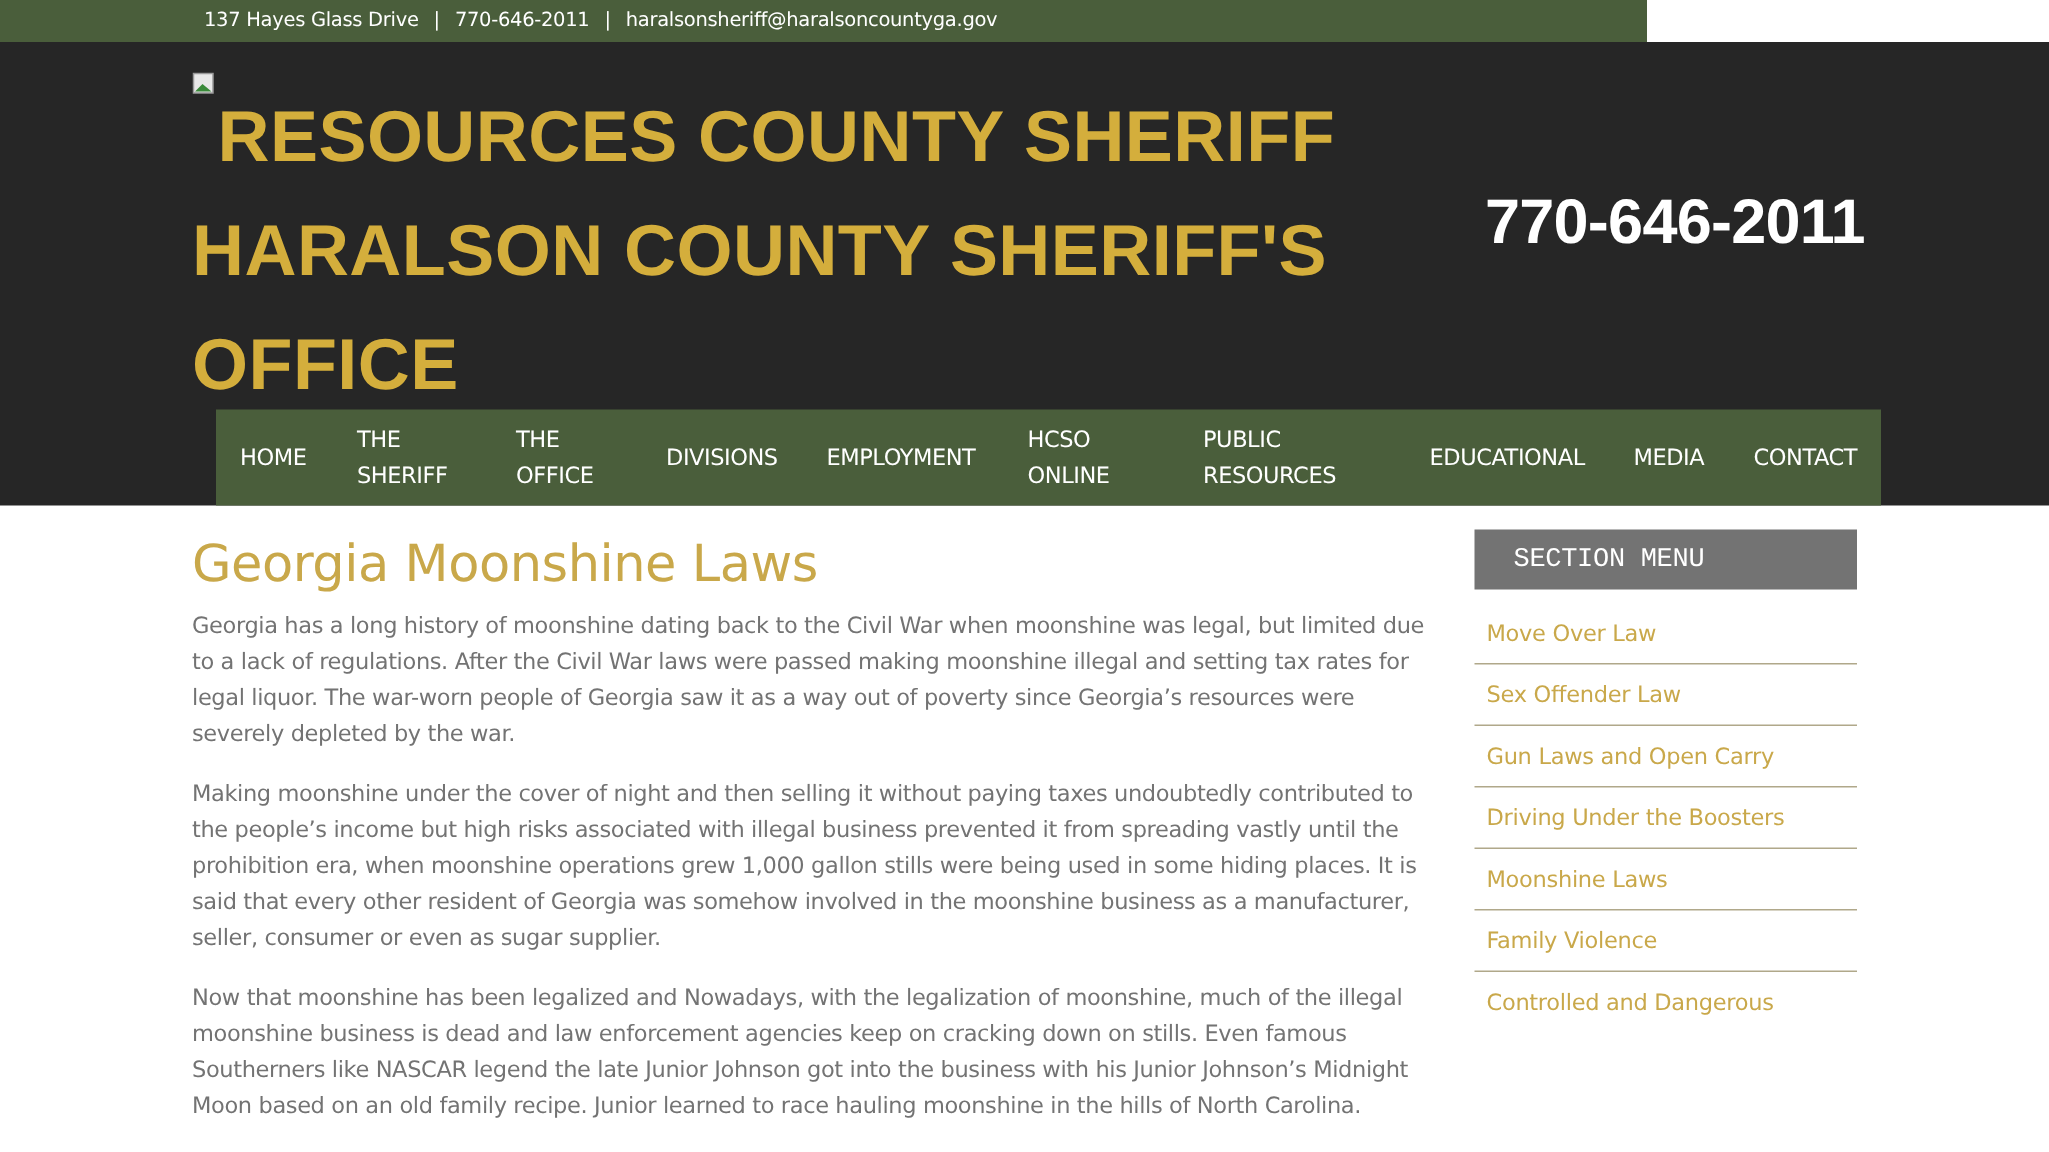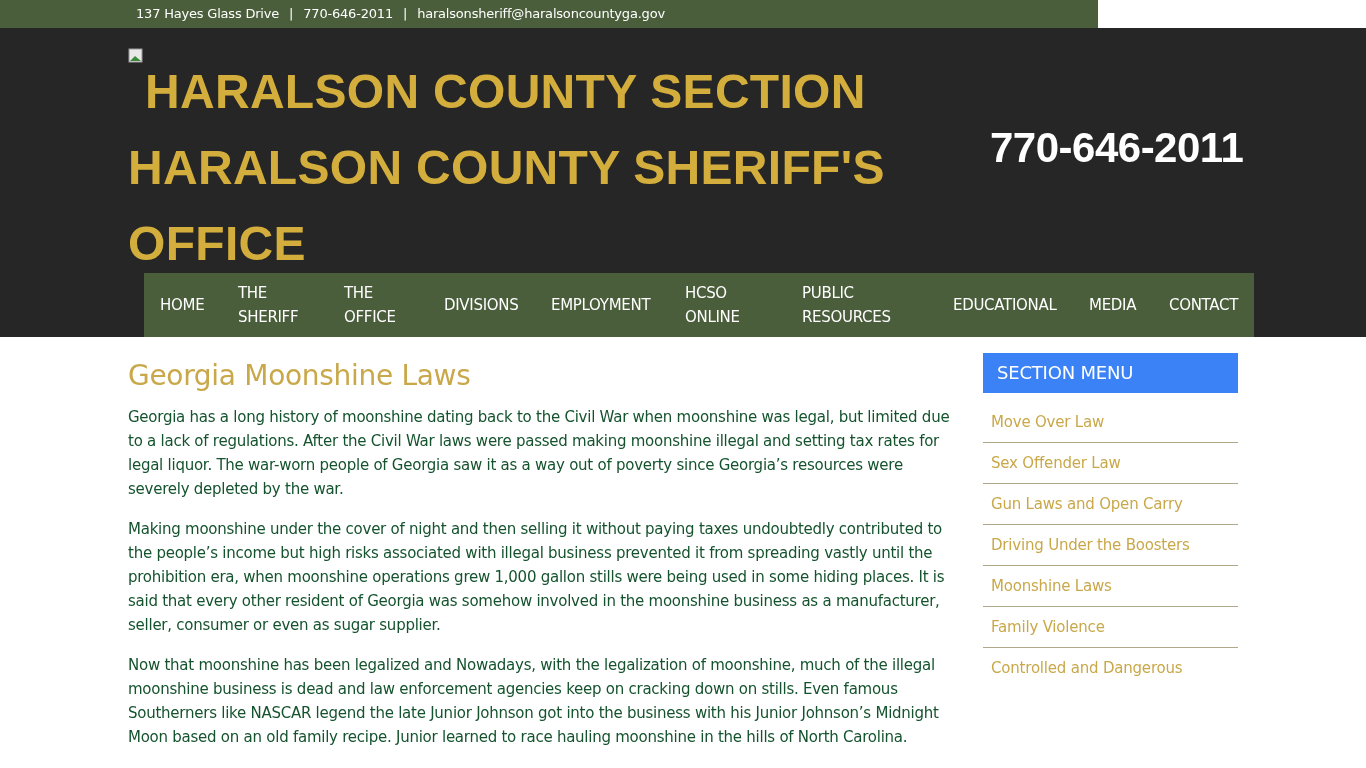"HARALSON COUNTY SECTION" span.l1 { text: HARALSON COUNTY SECTION -> RESOURCES COUNTY SHERIFF }
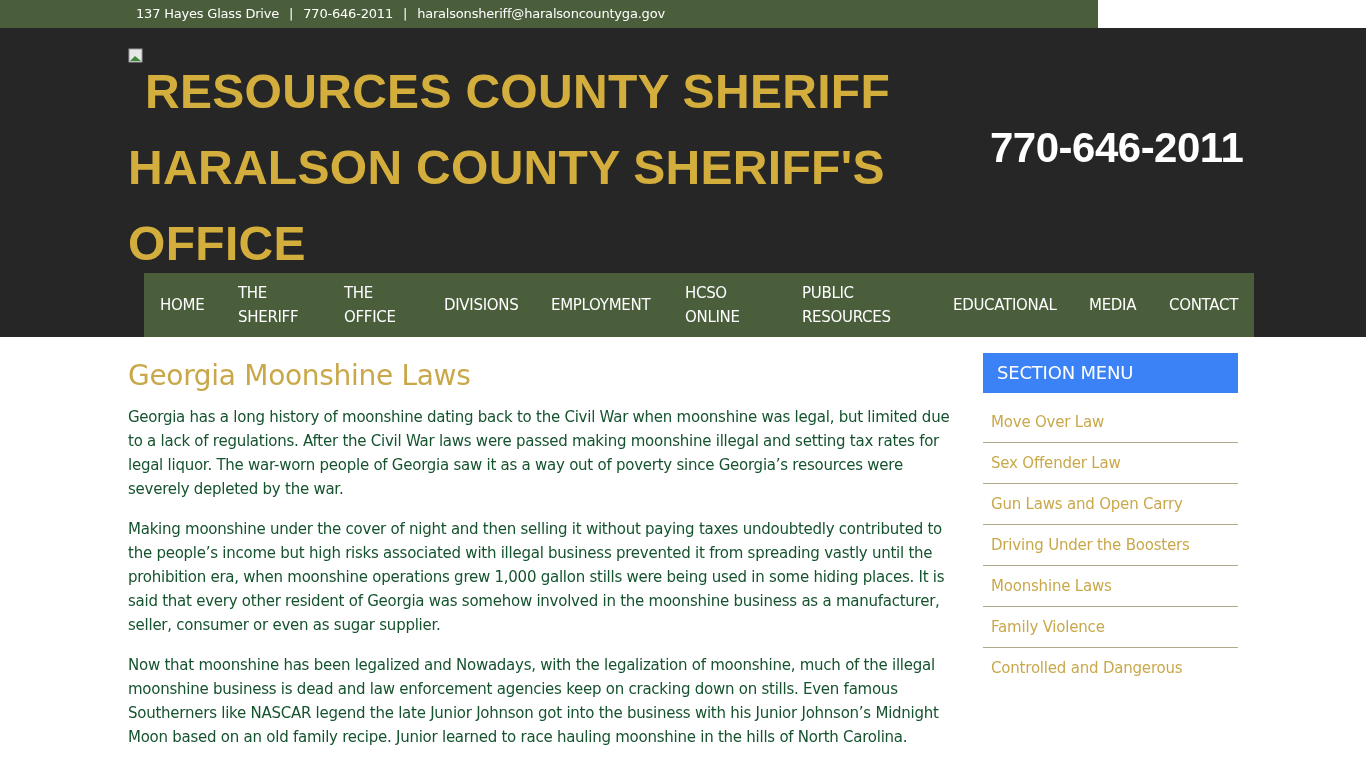"Georgia Moonshine Laws" .main h1 { font-size: 28px -> 34px }
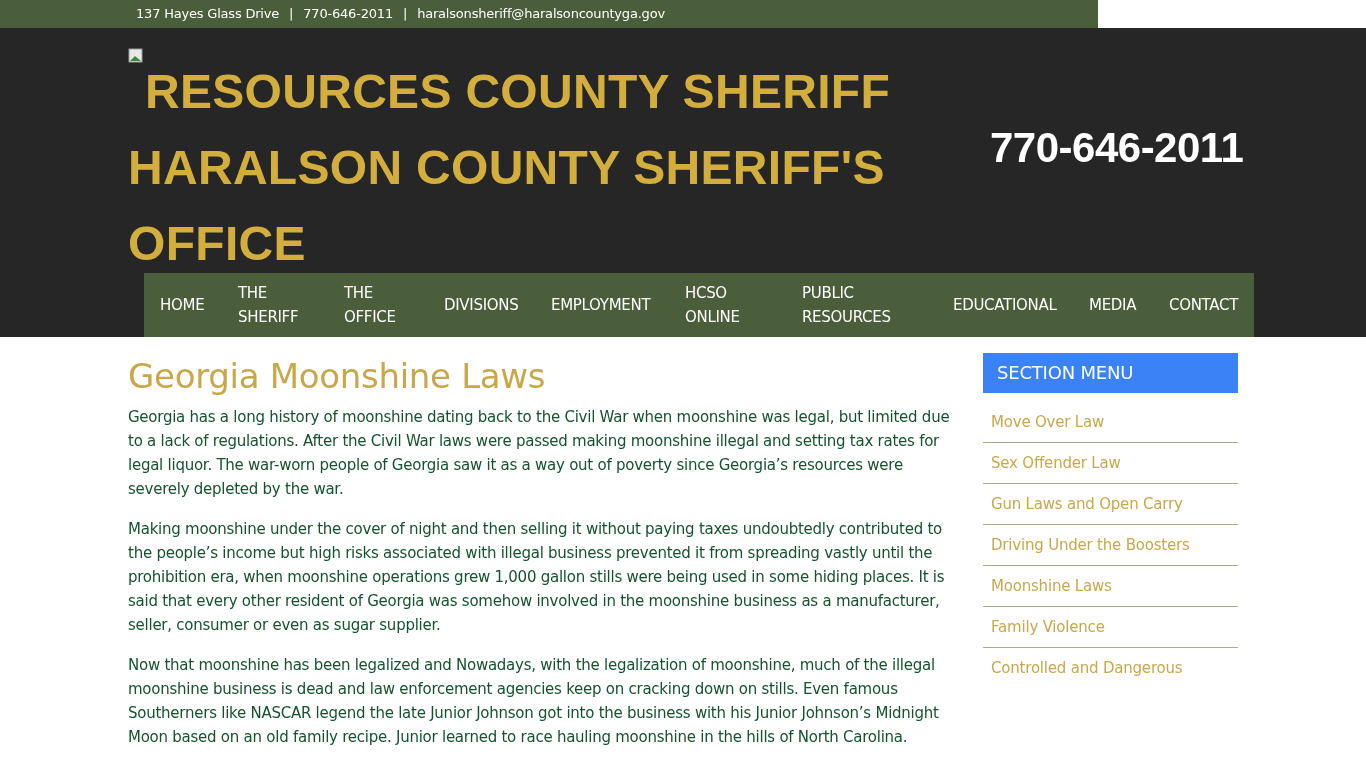"SECTION MENU" .sidebar .head { background: #3b82f6 -> #737373; font-family: none -> Liberation Mono, monospace; padding-left: 14px -> 26px }
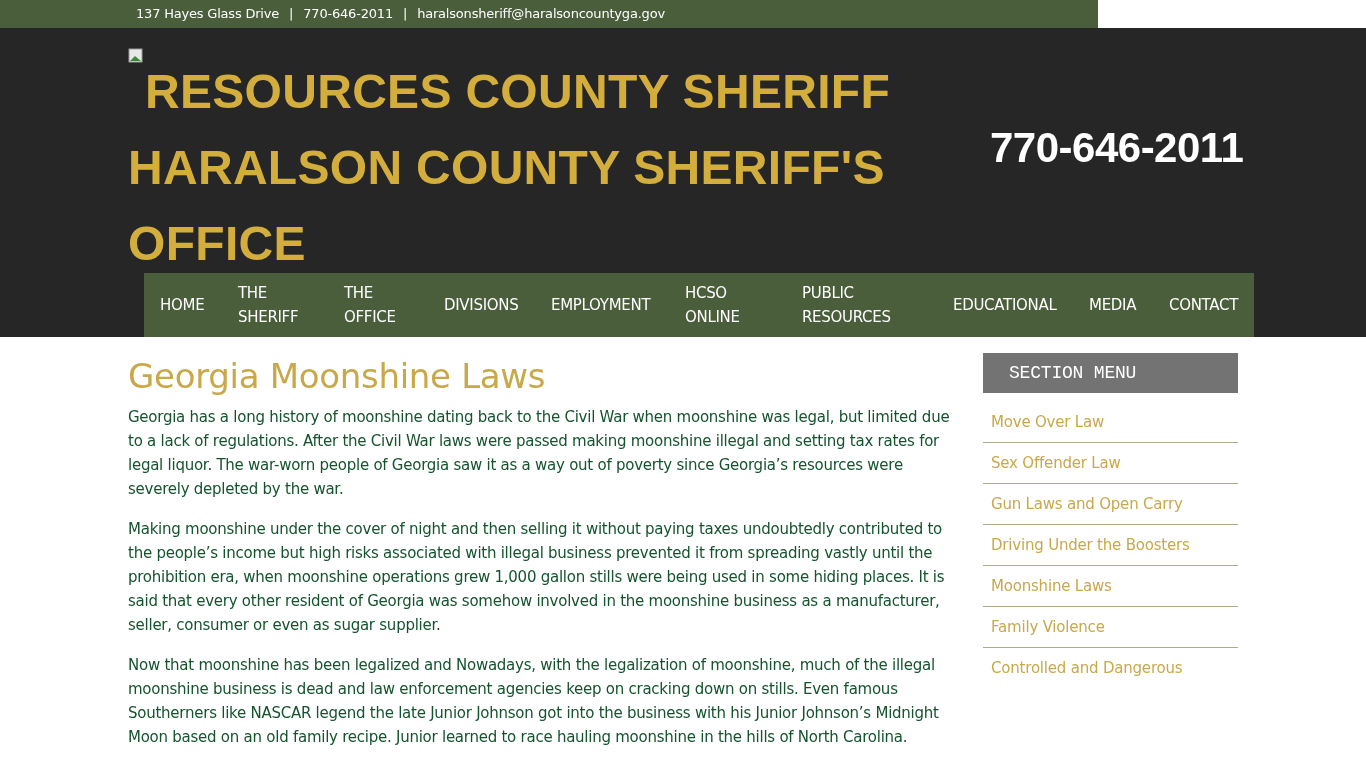"Georgia has a long history" .main p { color: #14532d -> #737373 }
